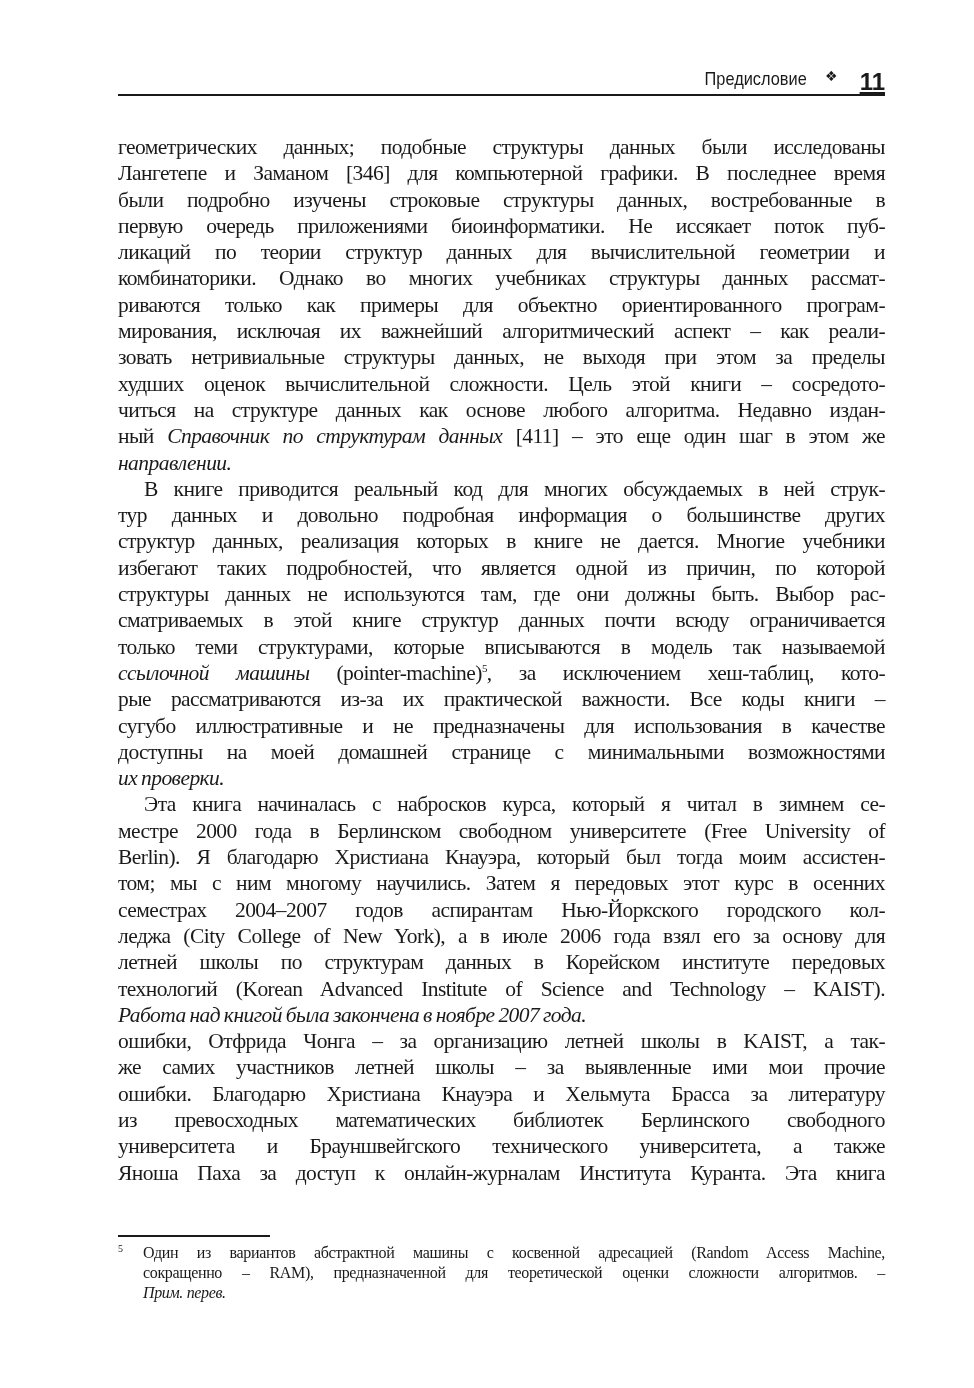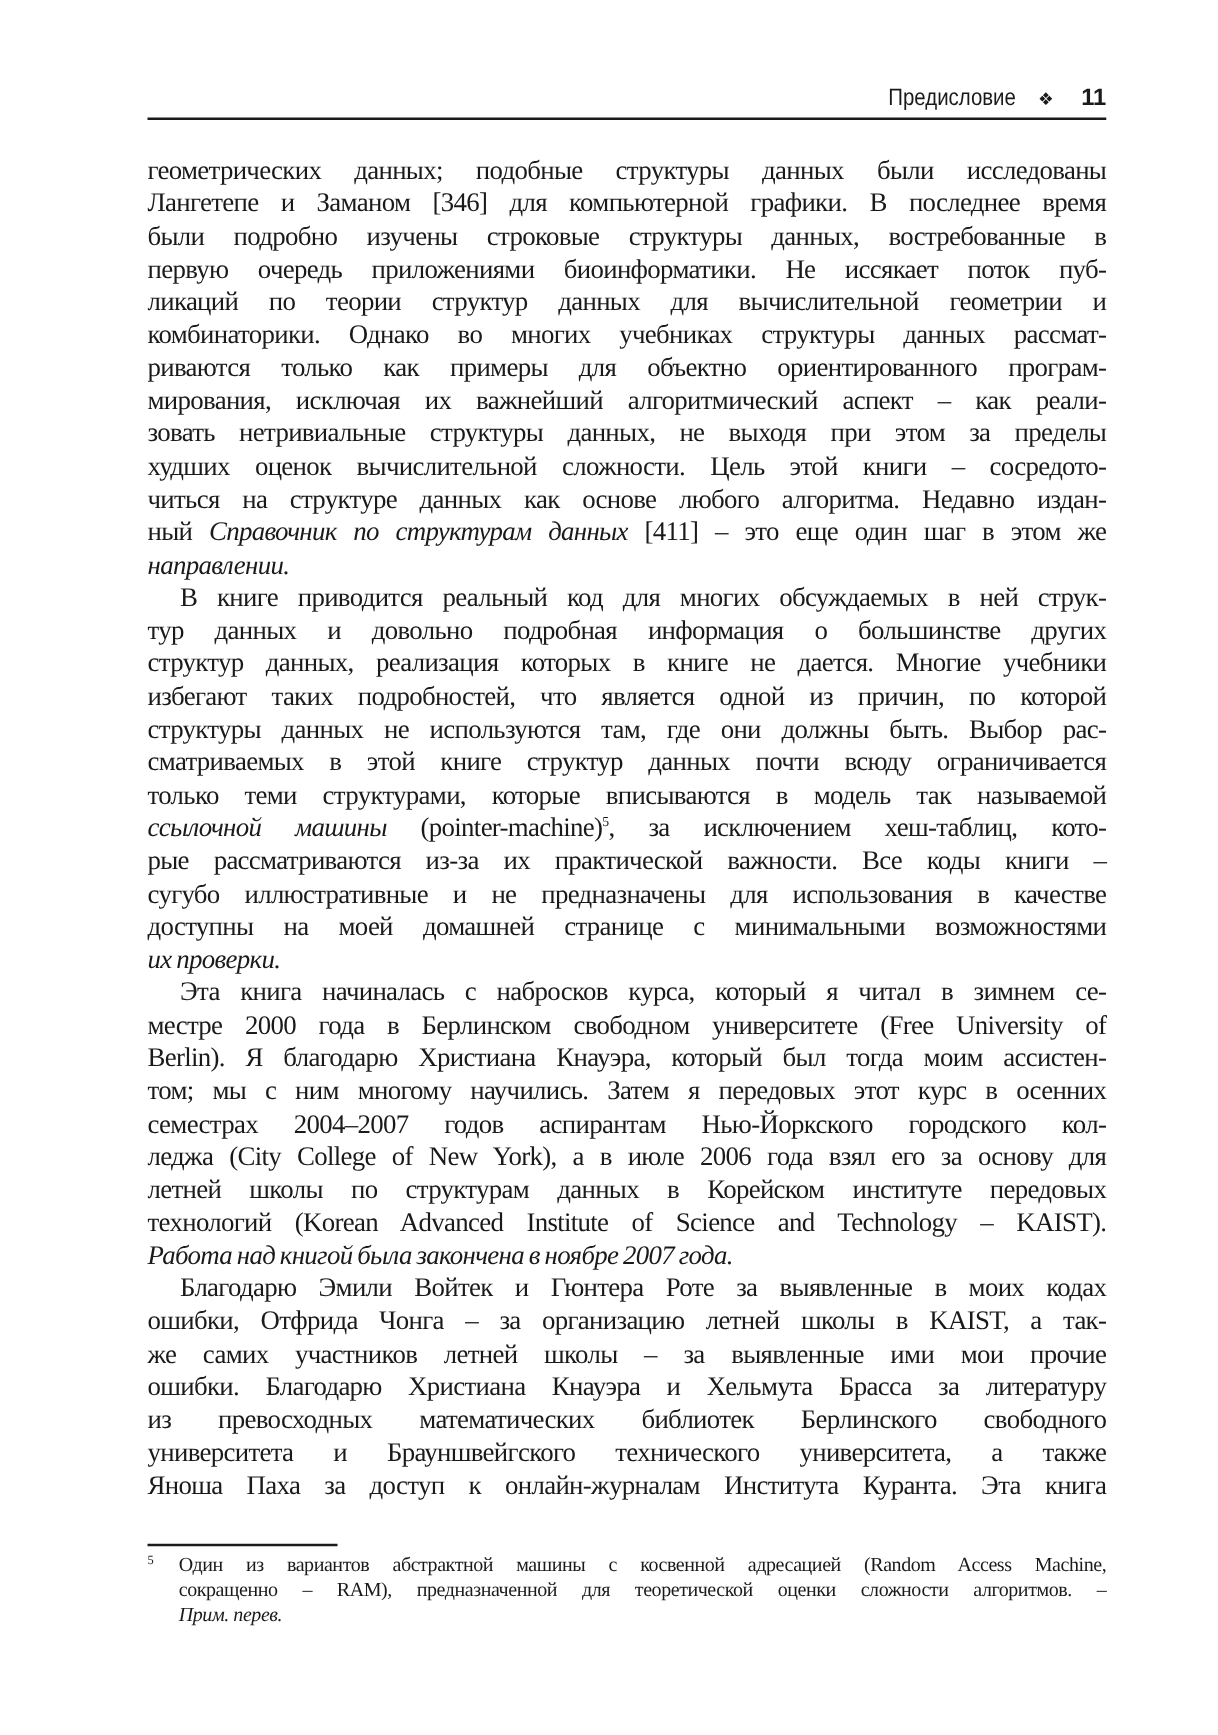"Предисловие" .header-right { align-items: center -> none }
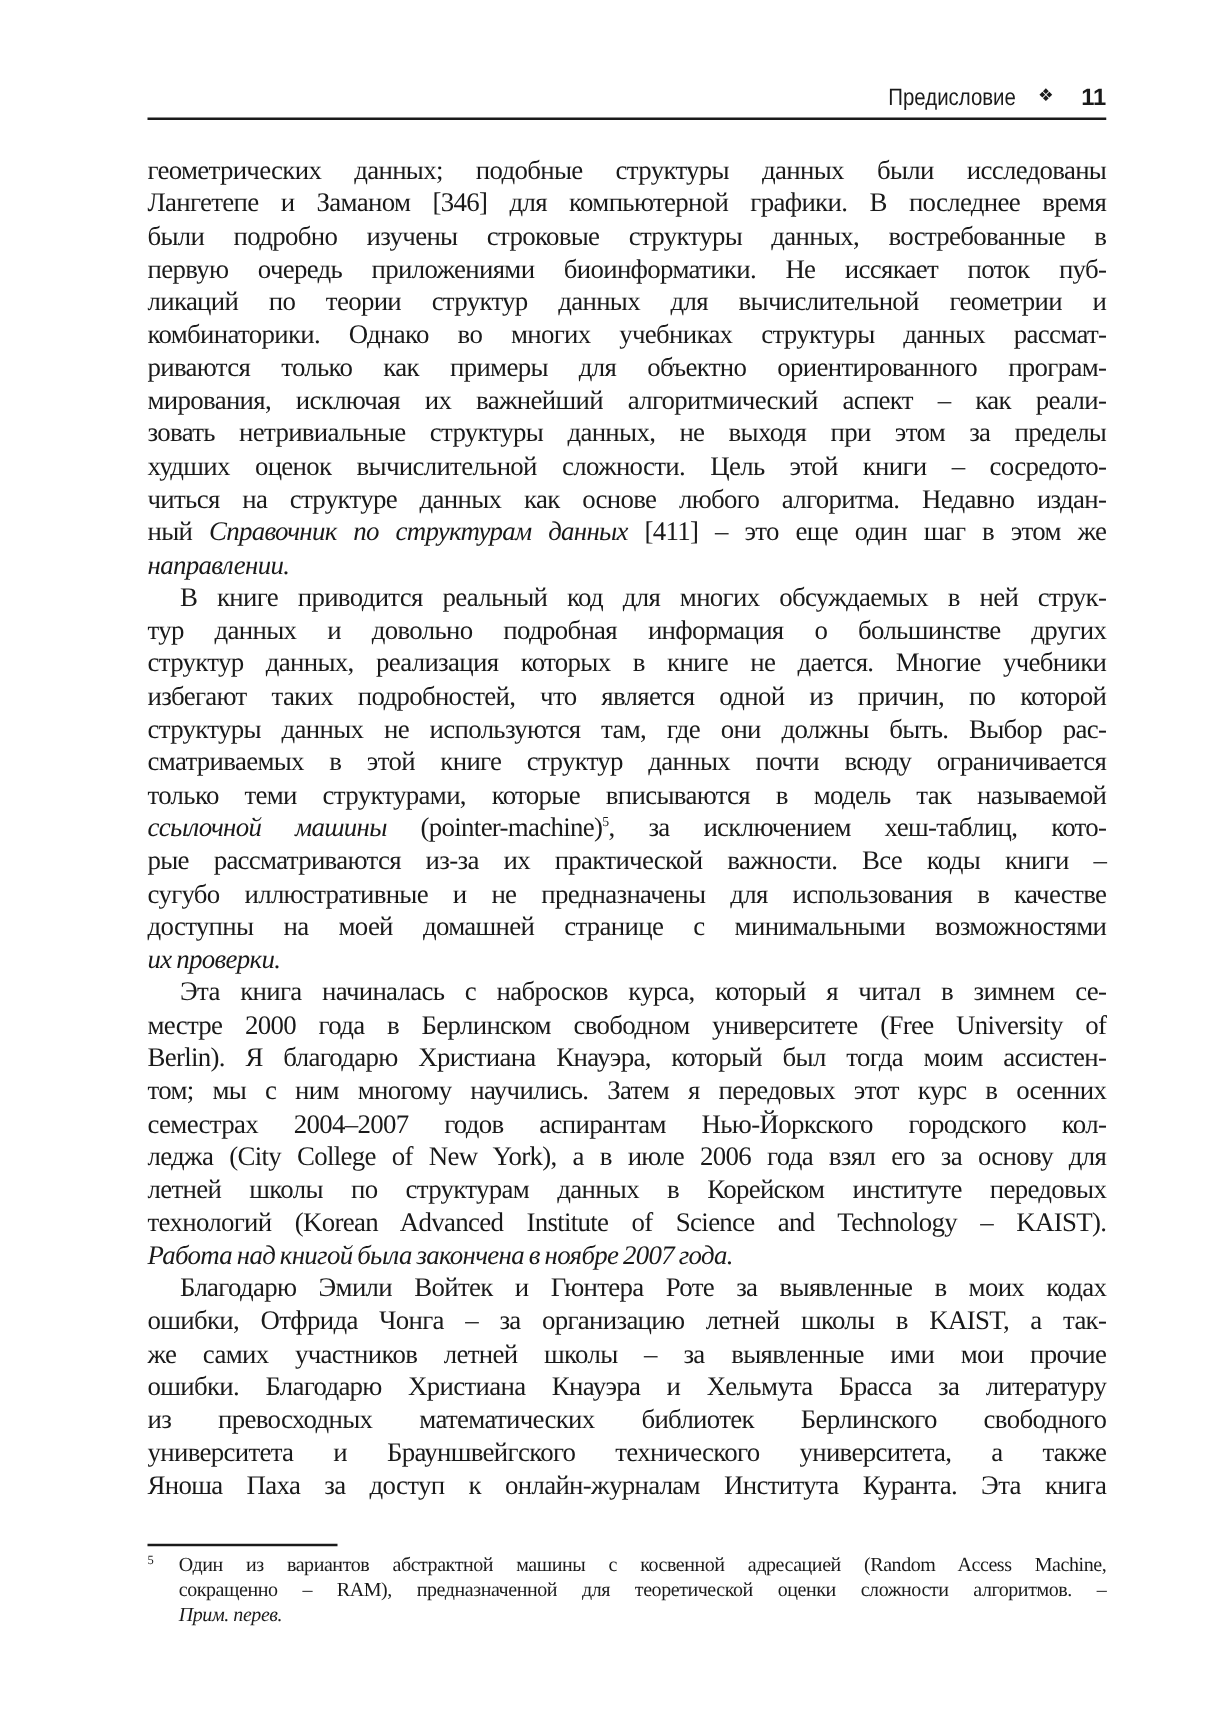"11" .header-page { font-size: 19px -> 24px; text-decoration: none -> underline }
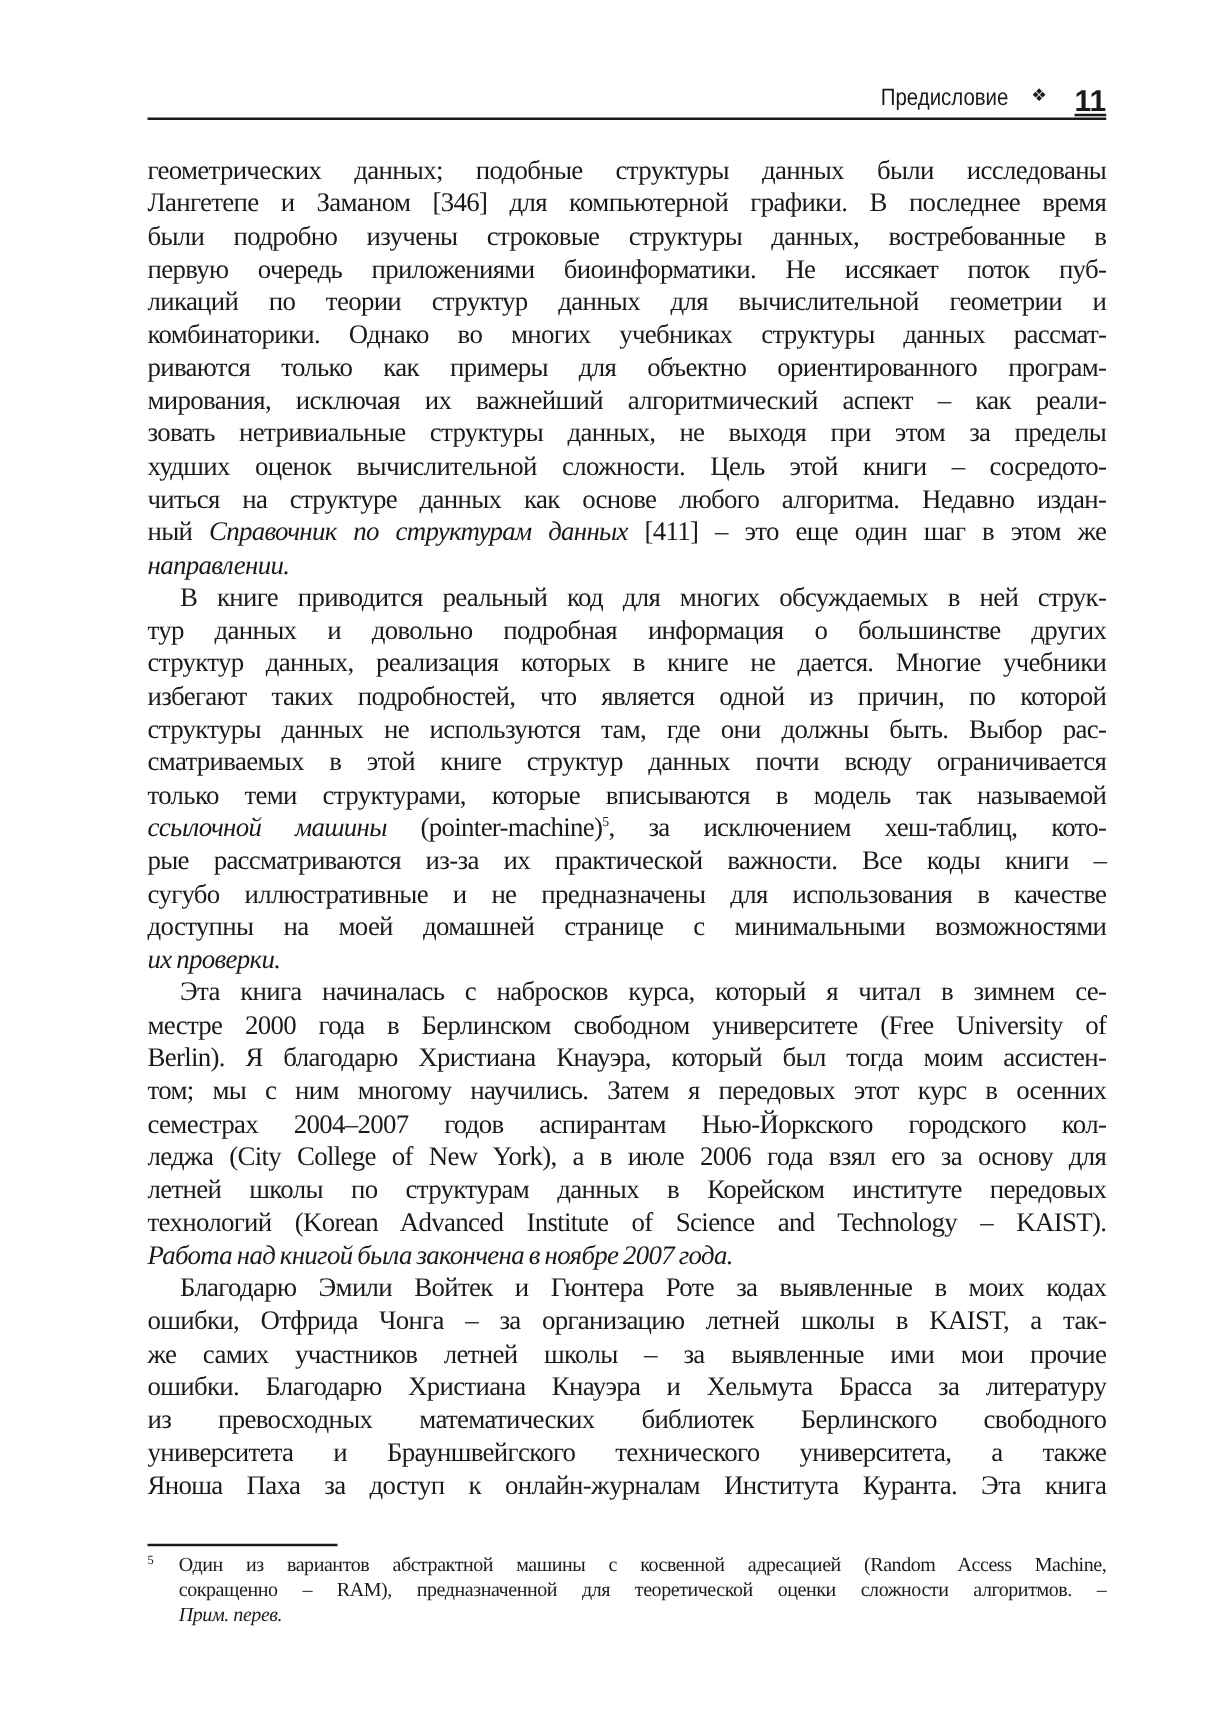"геометрических данных; подобные" .body-text { top: 123px -> 134px }
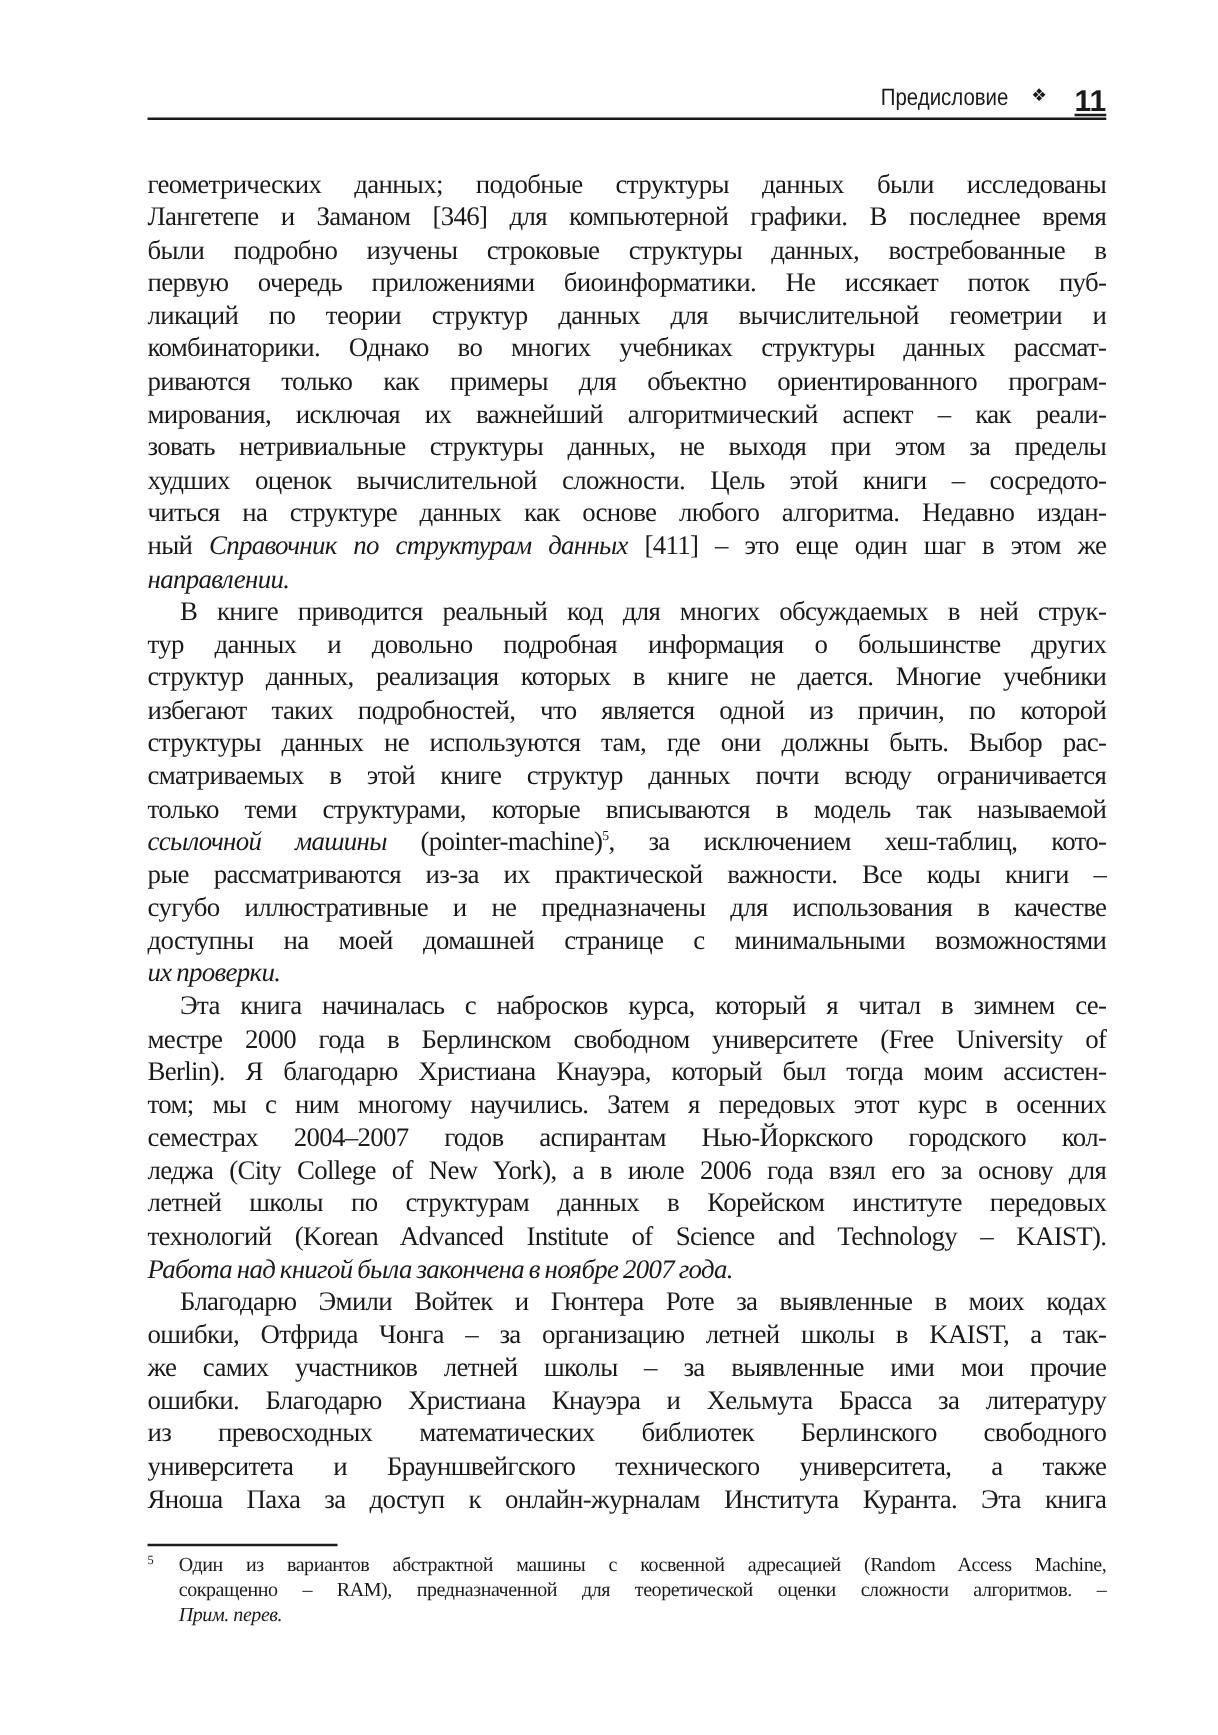"Благодарю Эмили Войтек и Гюнтера" div.line { html: <div>Благодарю Эмили Войтек и Гюнтера Роте за выявленные в моих кодах</div> -> none }
